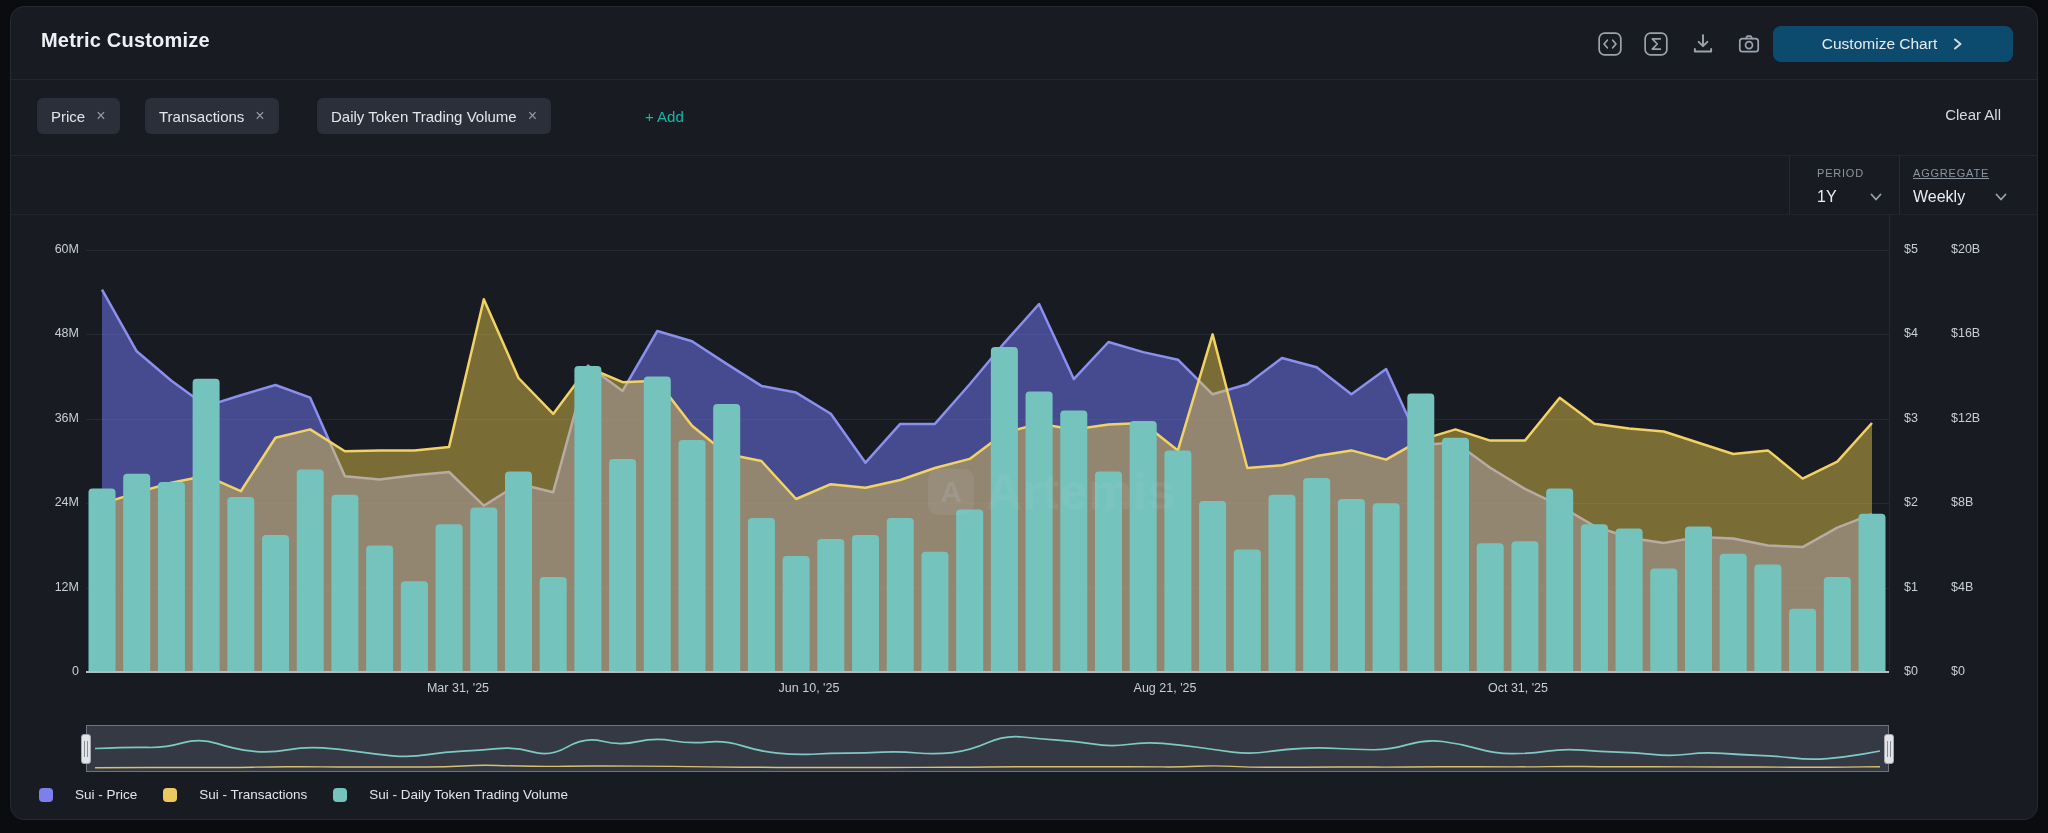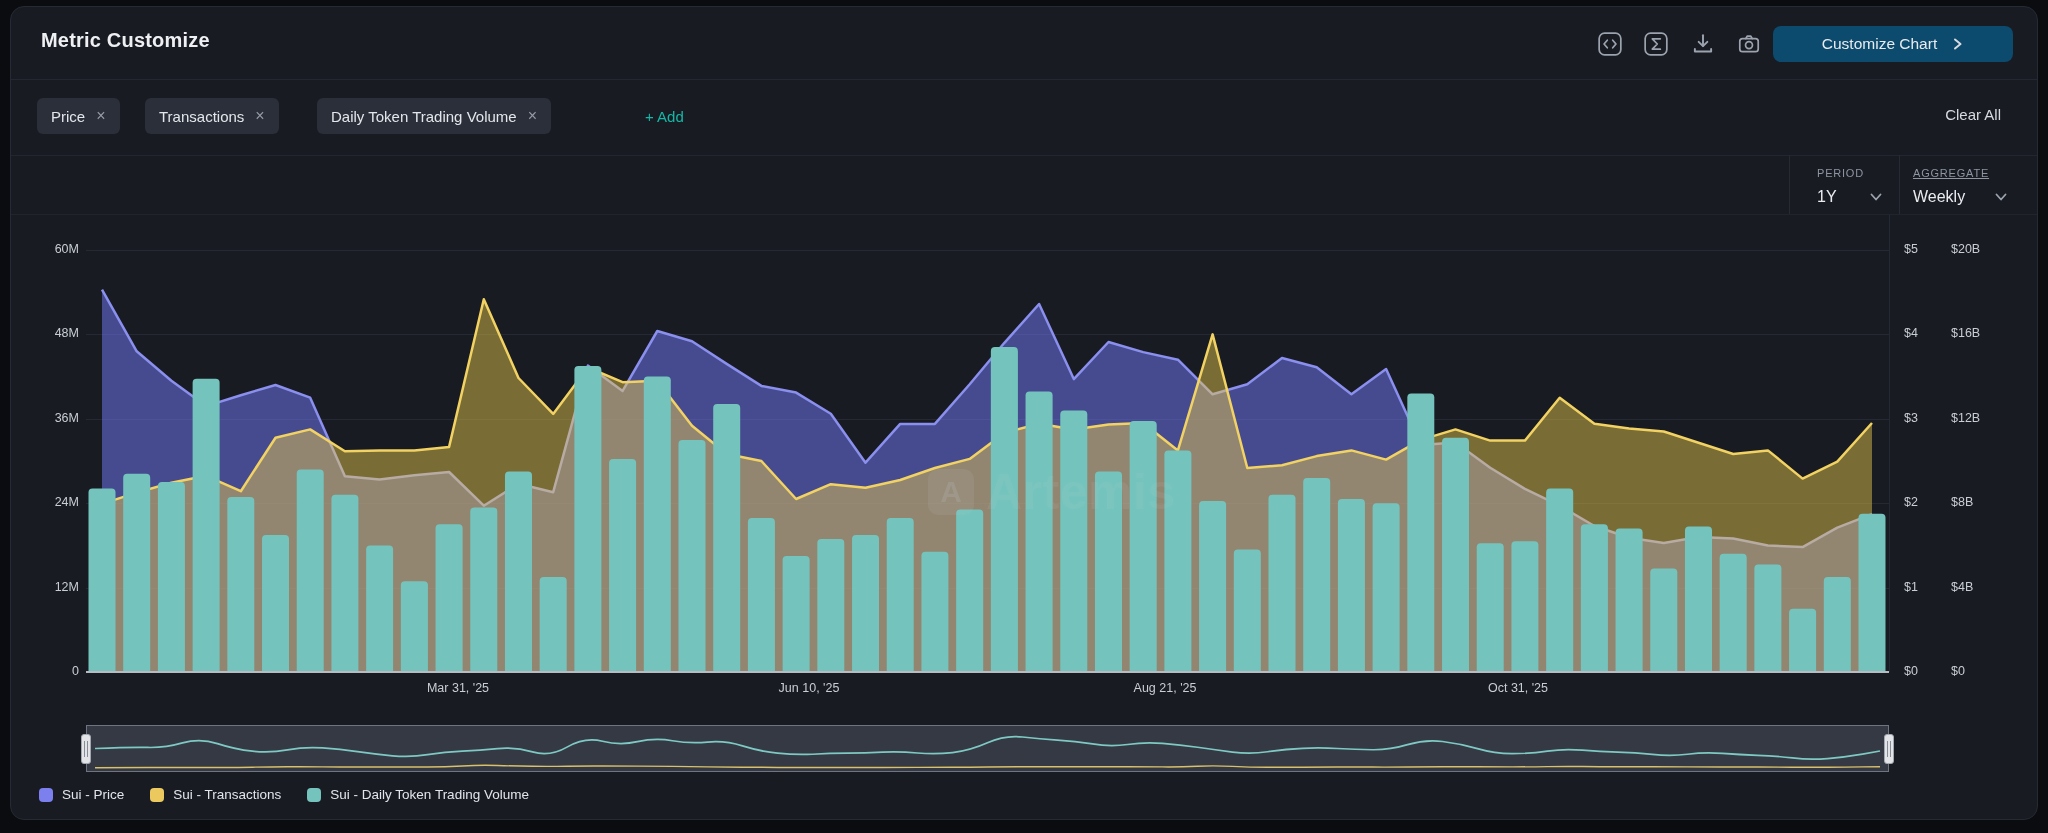"Sui - Price" .leg-item { gap: 9px -> 22px }
